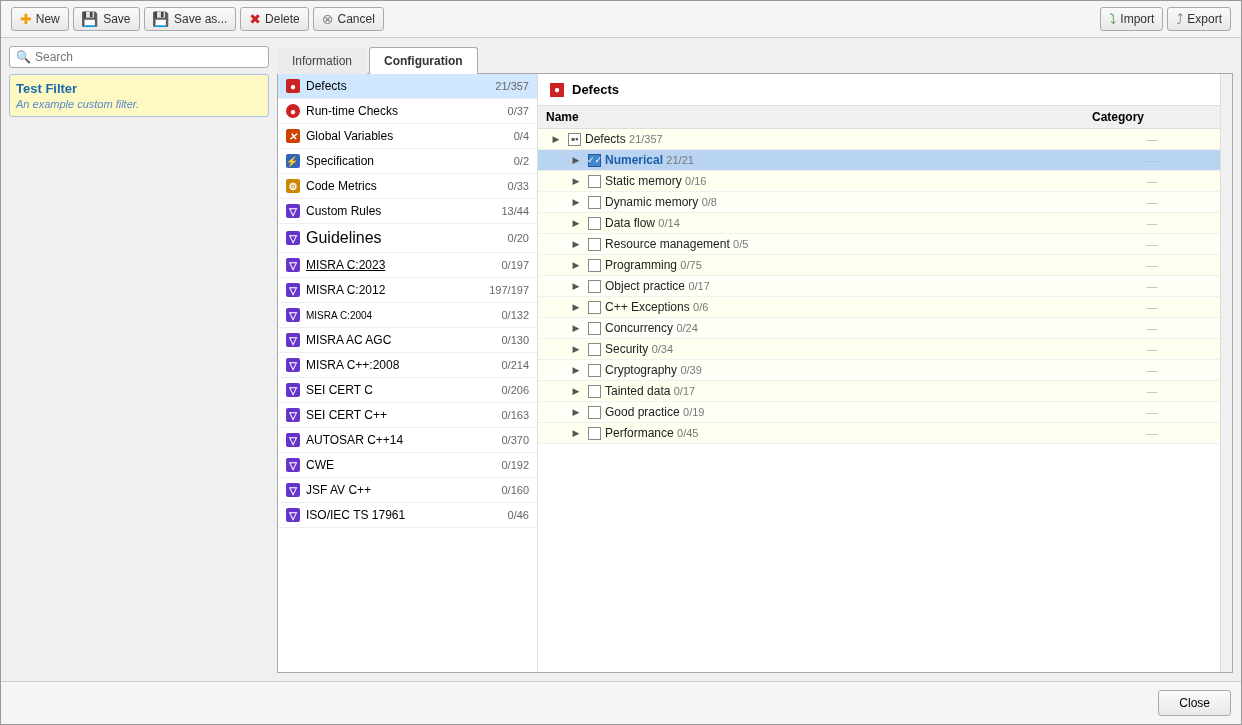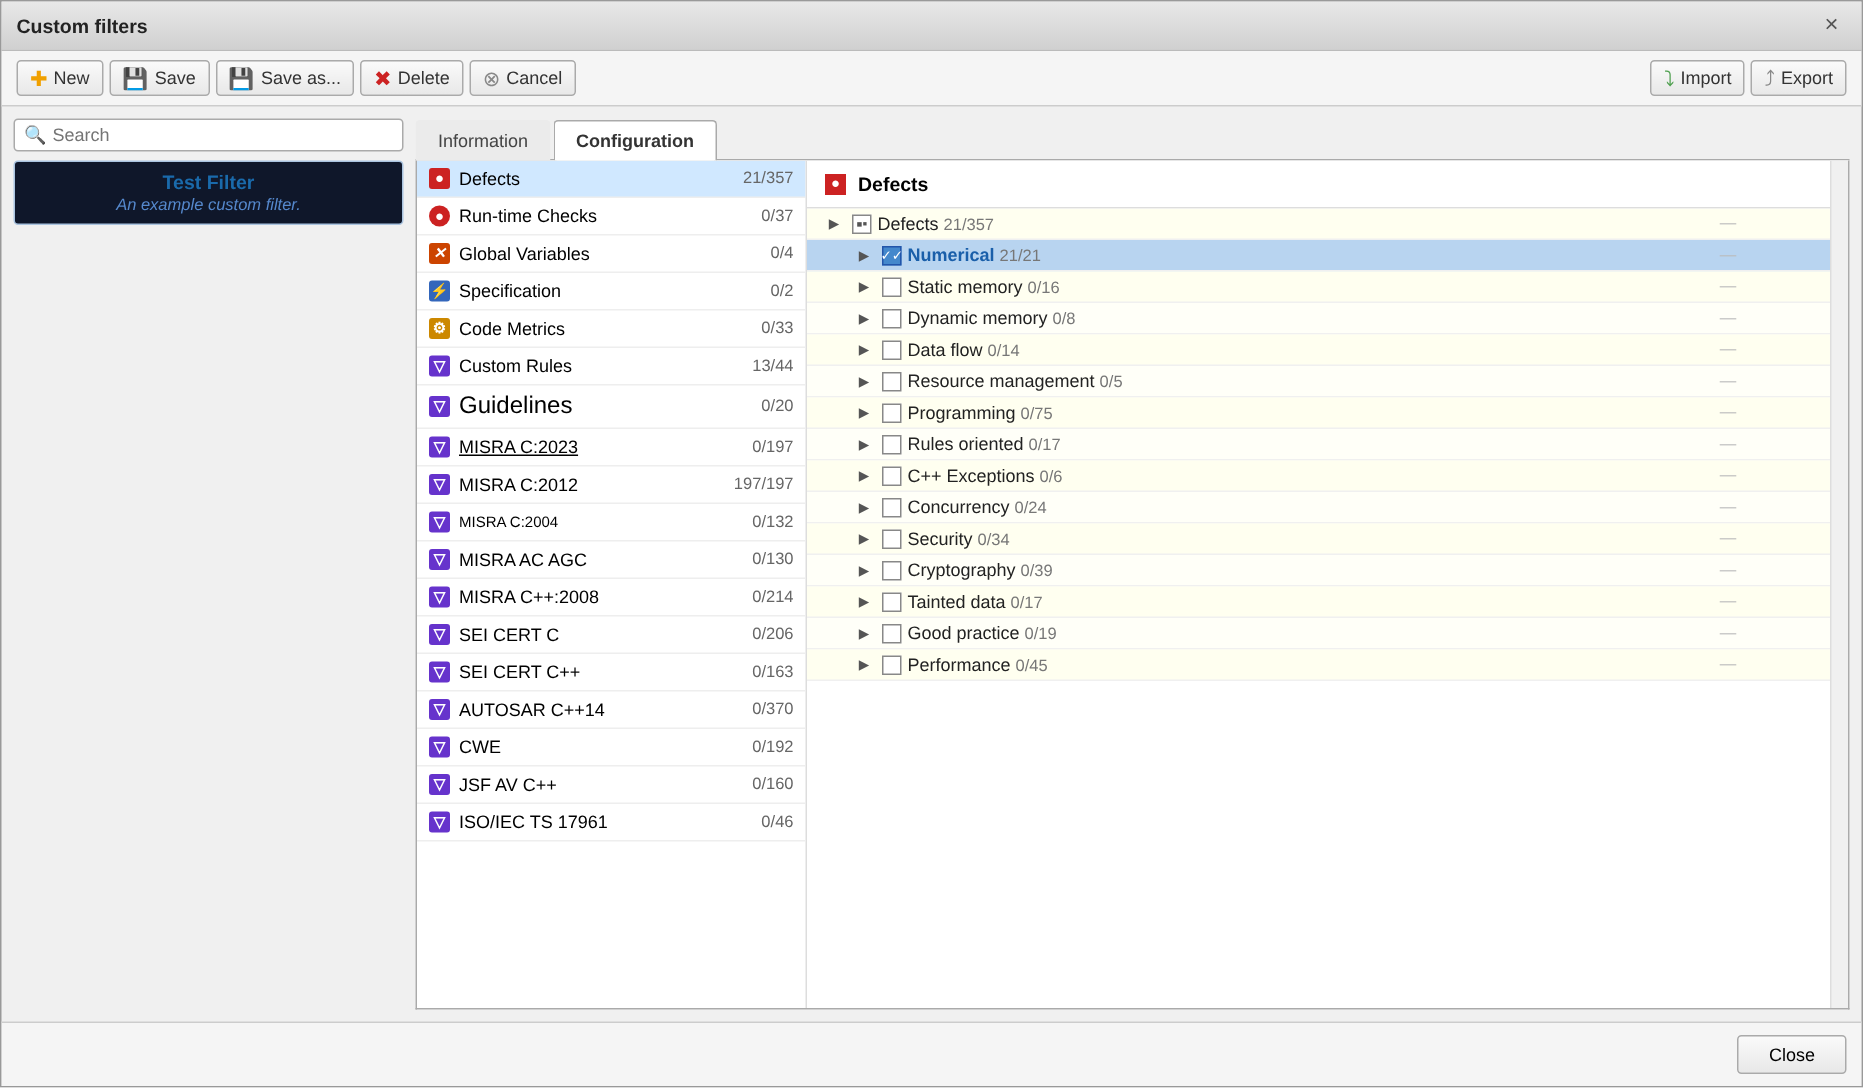"Custom filters" div.title-bar { html: <div> <span>Custom filters</span> <button>×</button> </div> -> none }
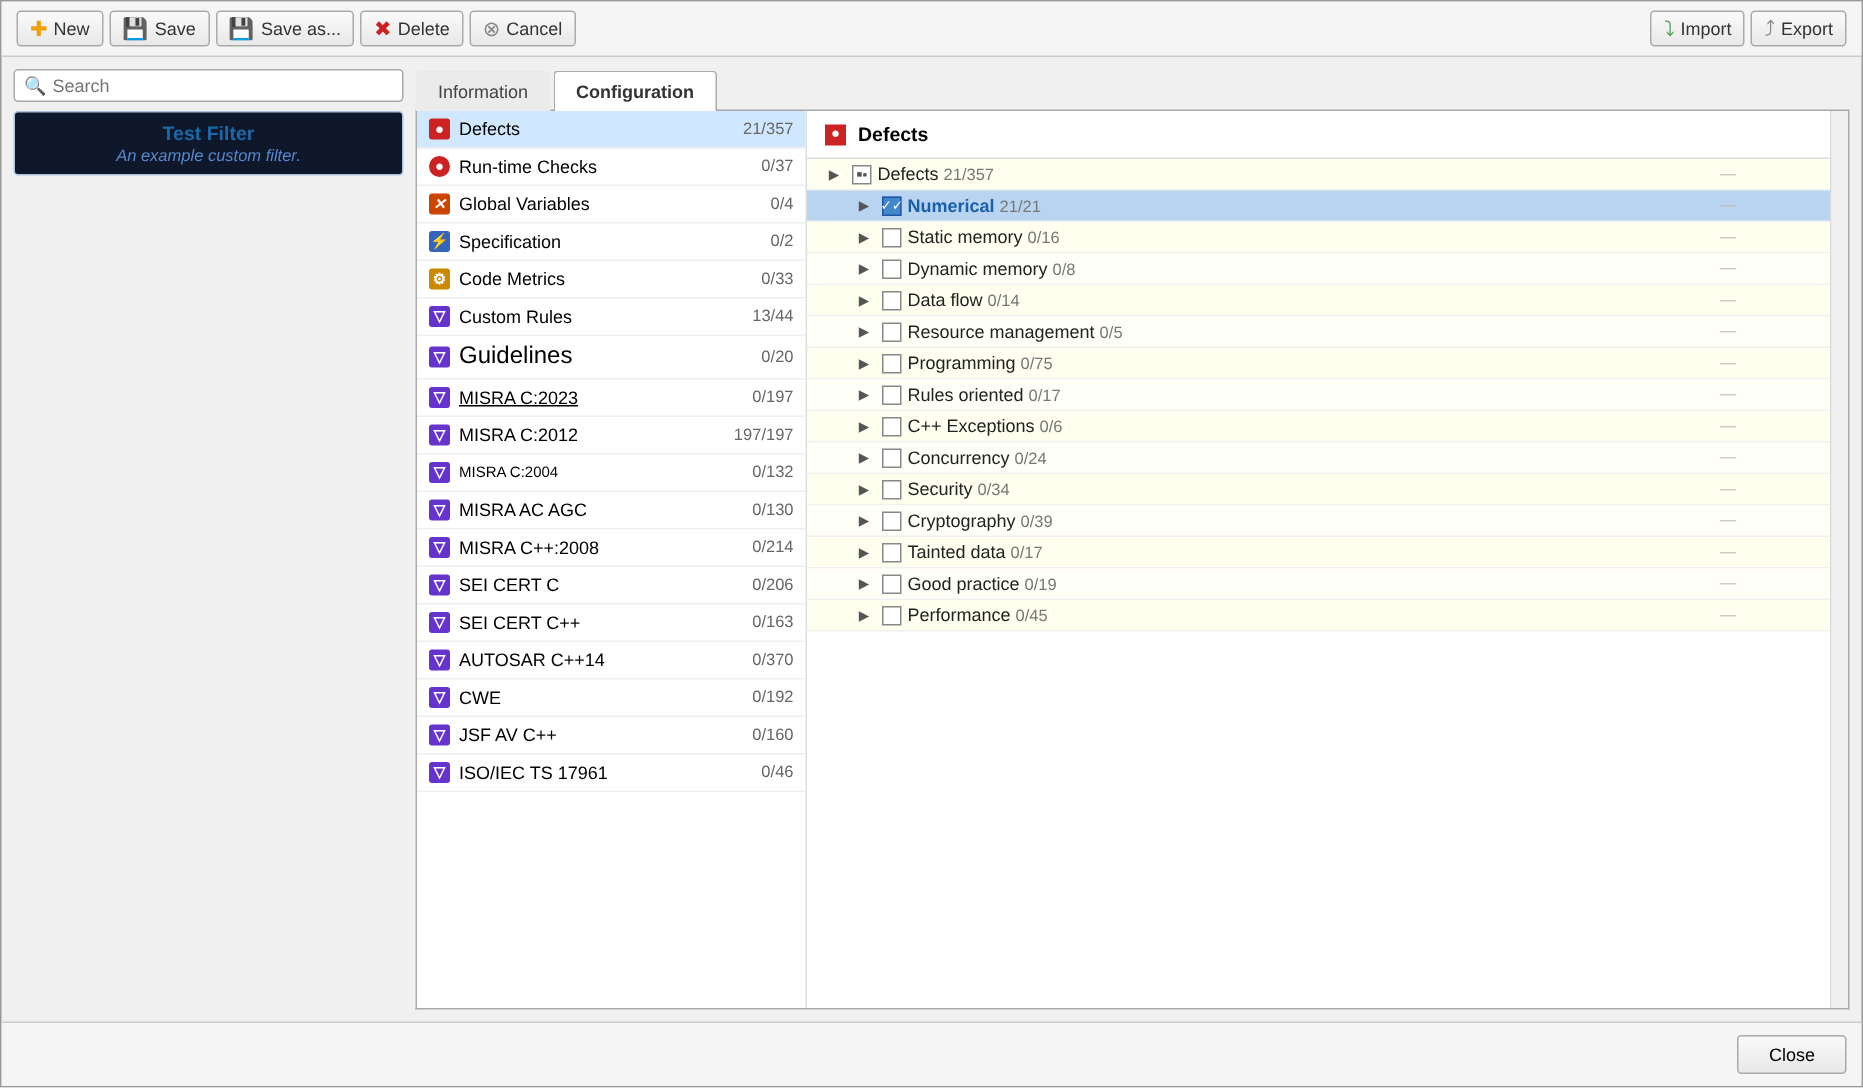"Test Filter" .filter-list { background: #0f172a -> #fef9c3; text-align: center -> none }
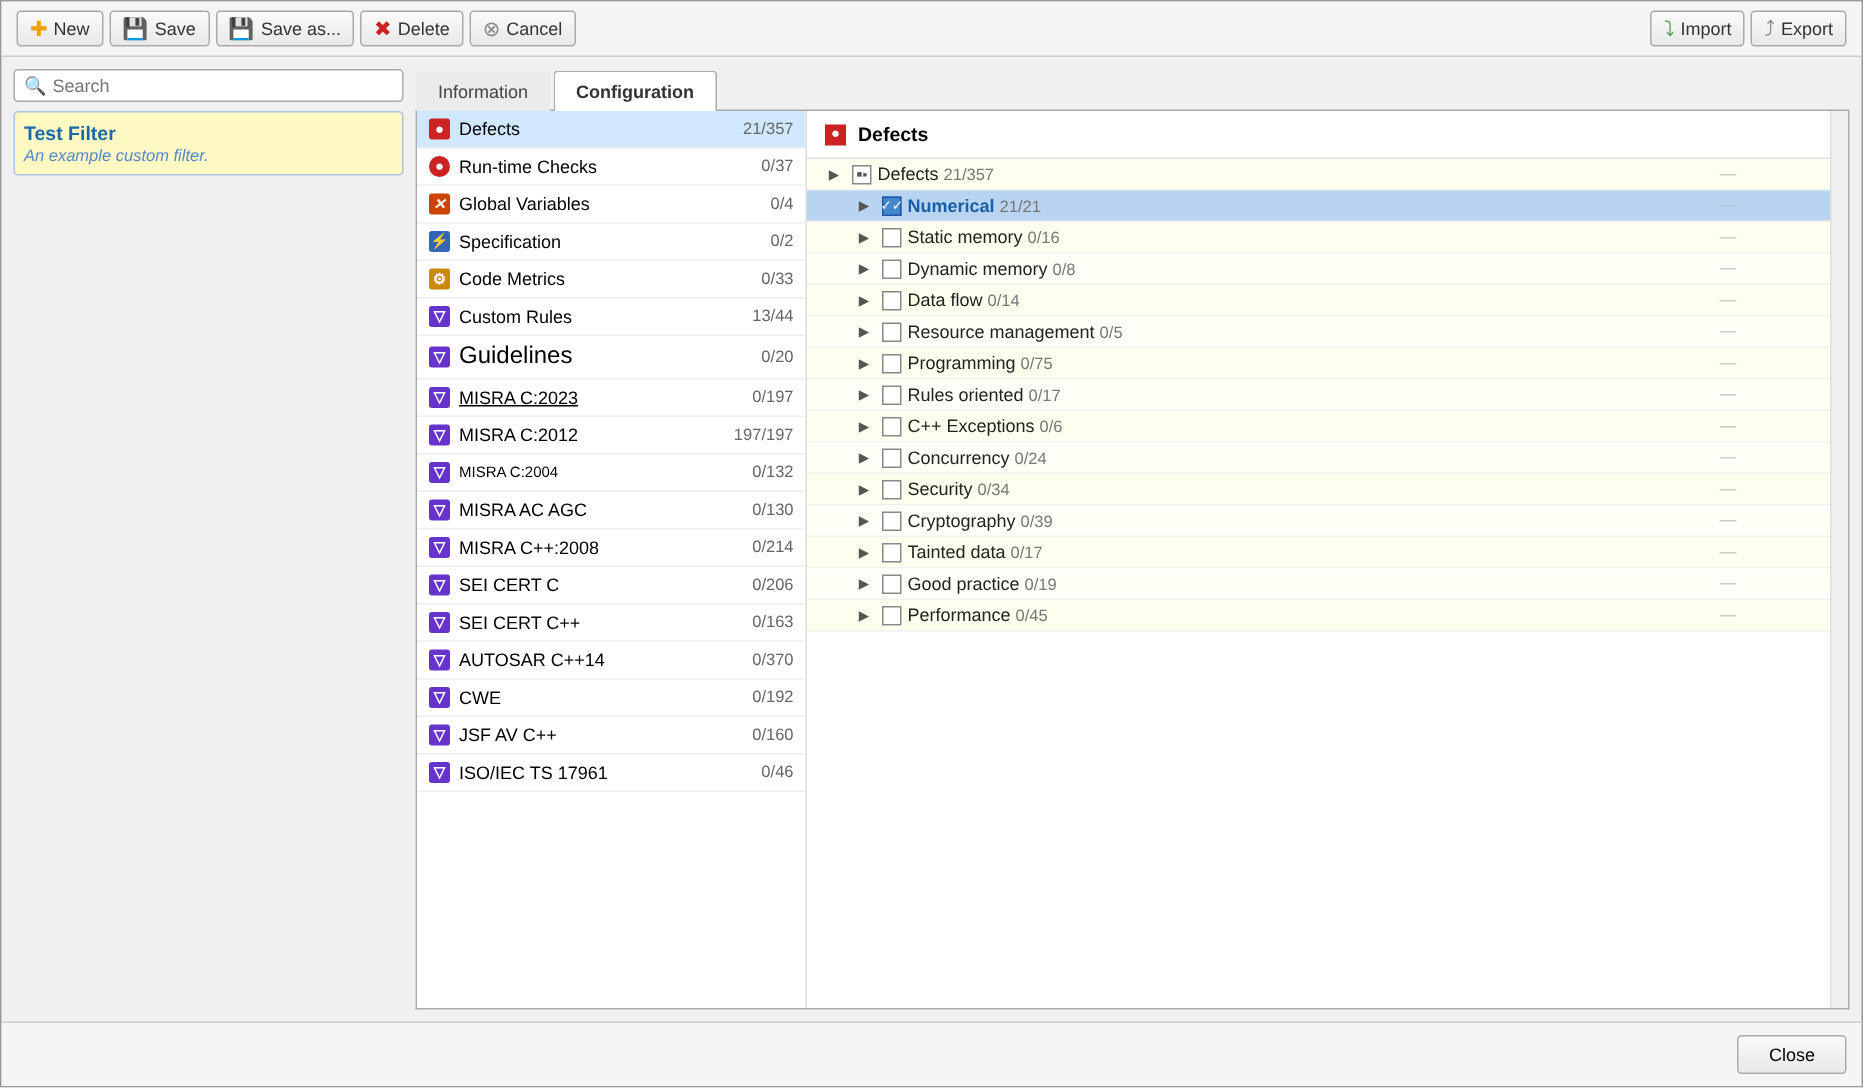"Name" div.tree-header { html: none -> <div> <span>Name</span> <span>Category</span> </div> }
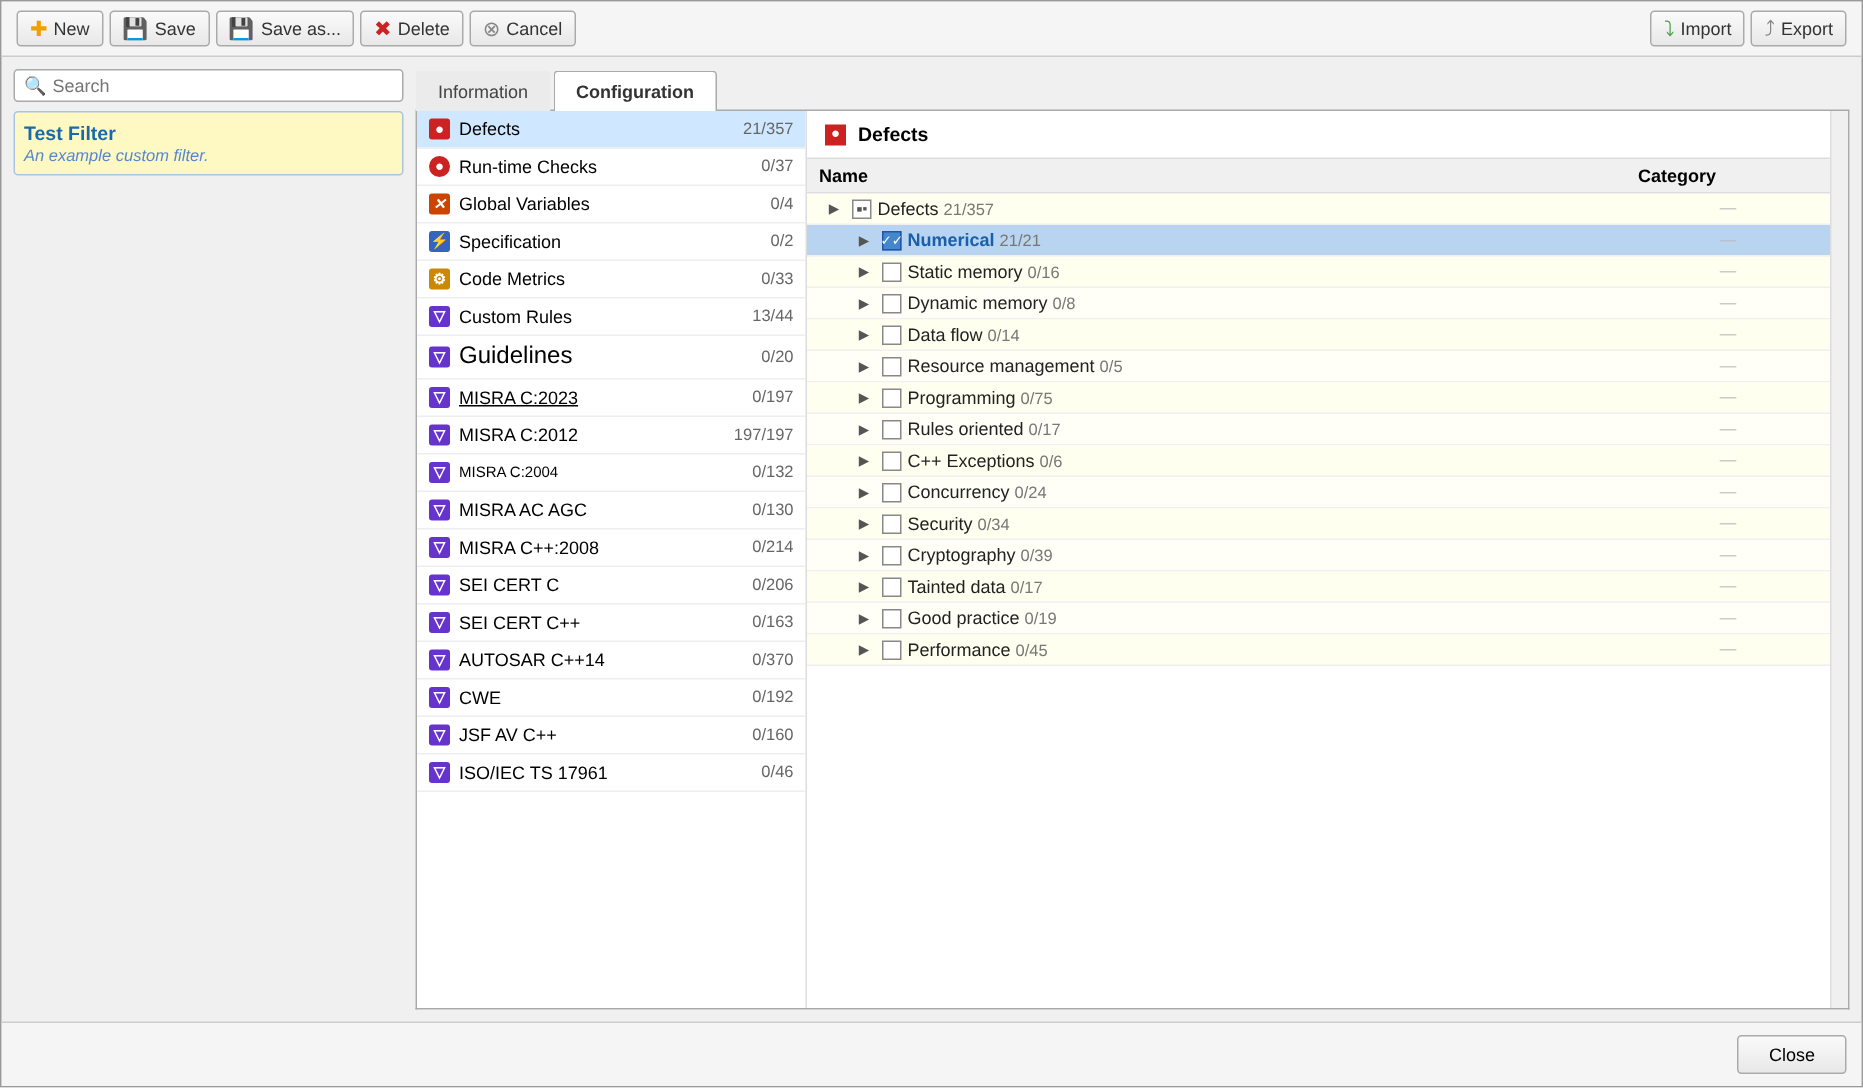"Rules oriented" span { text: Rules oriented -> Object practice }
